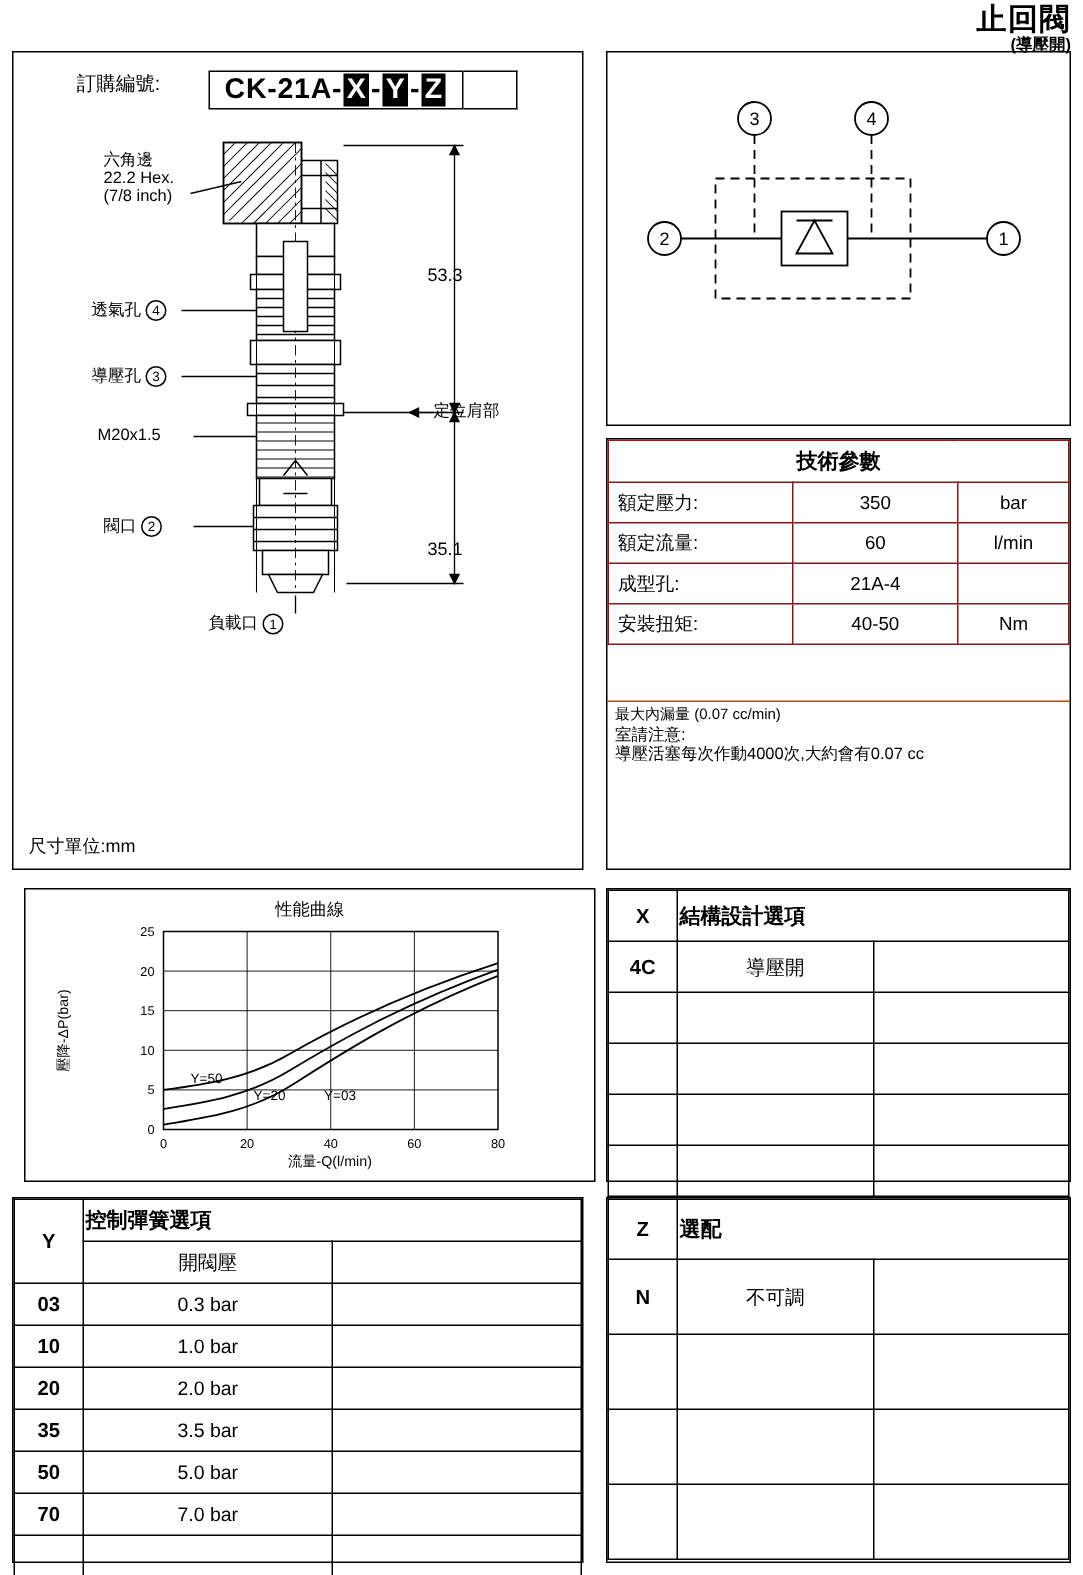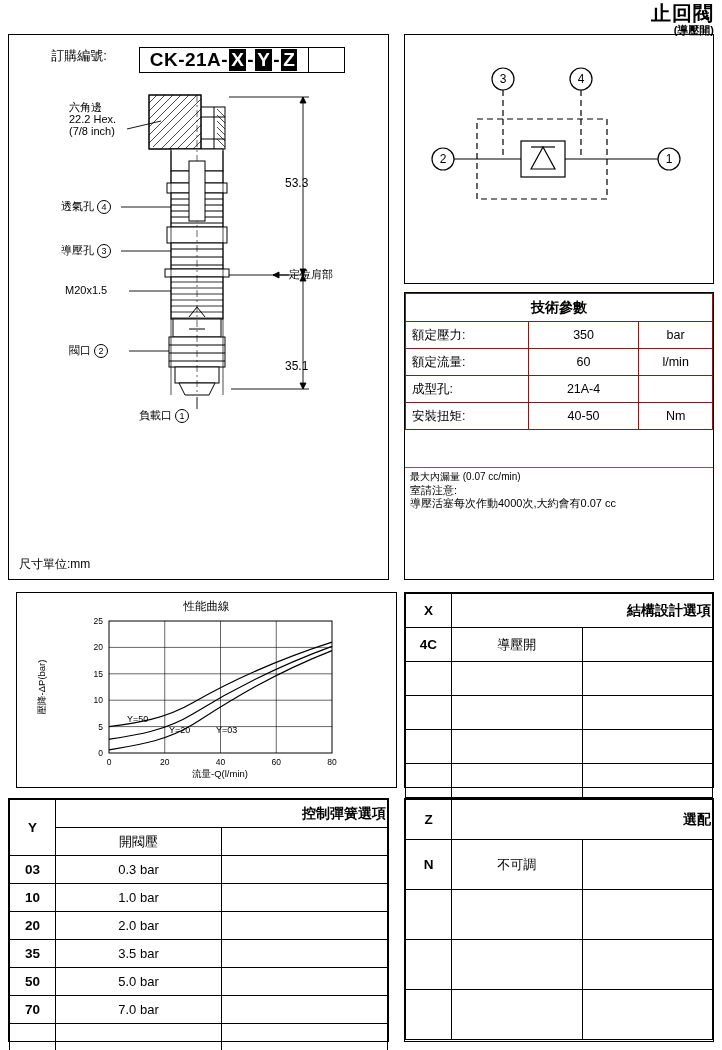"結構設計選項" .opt .hdrname { text-align: right -> left }
